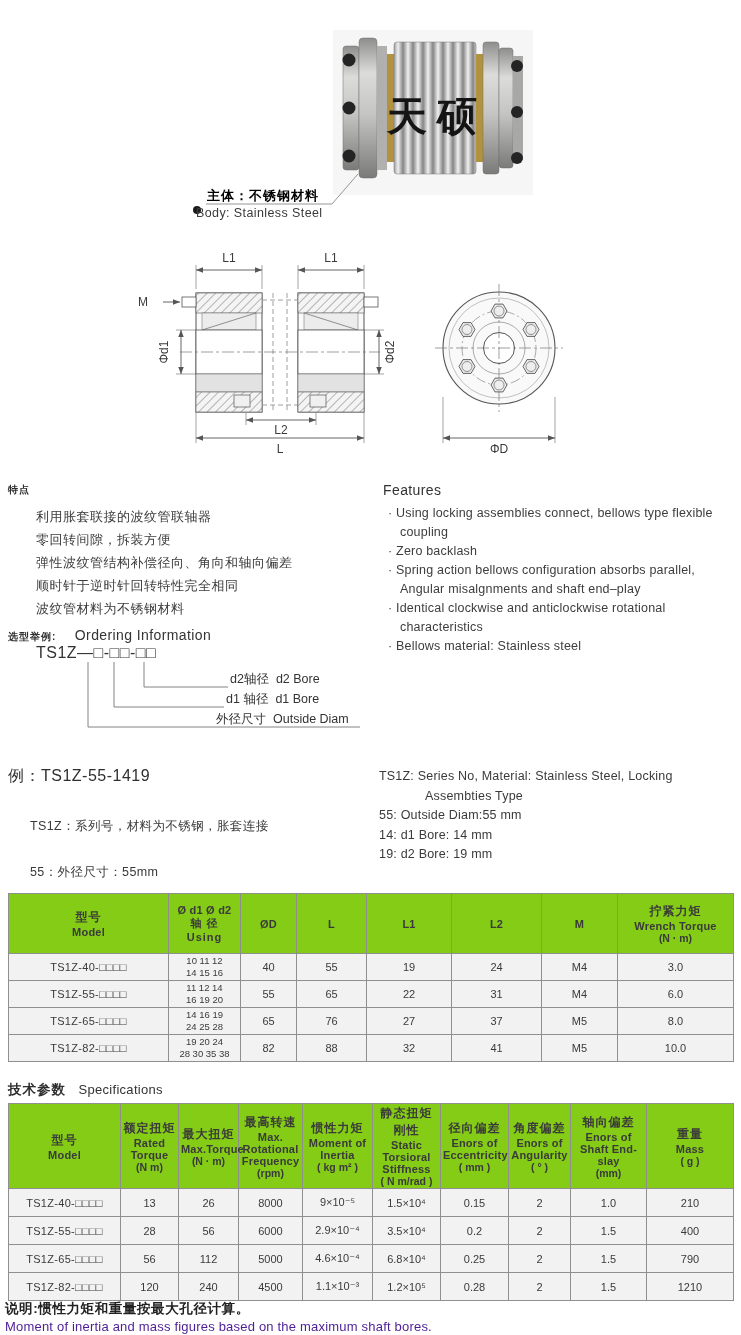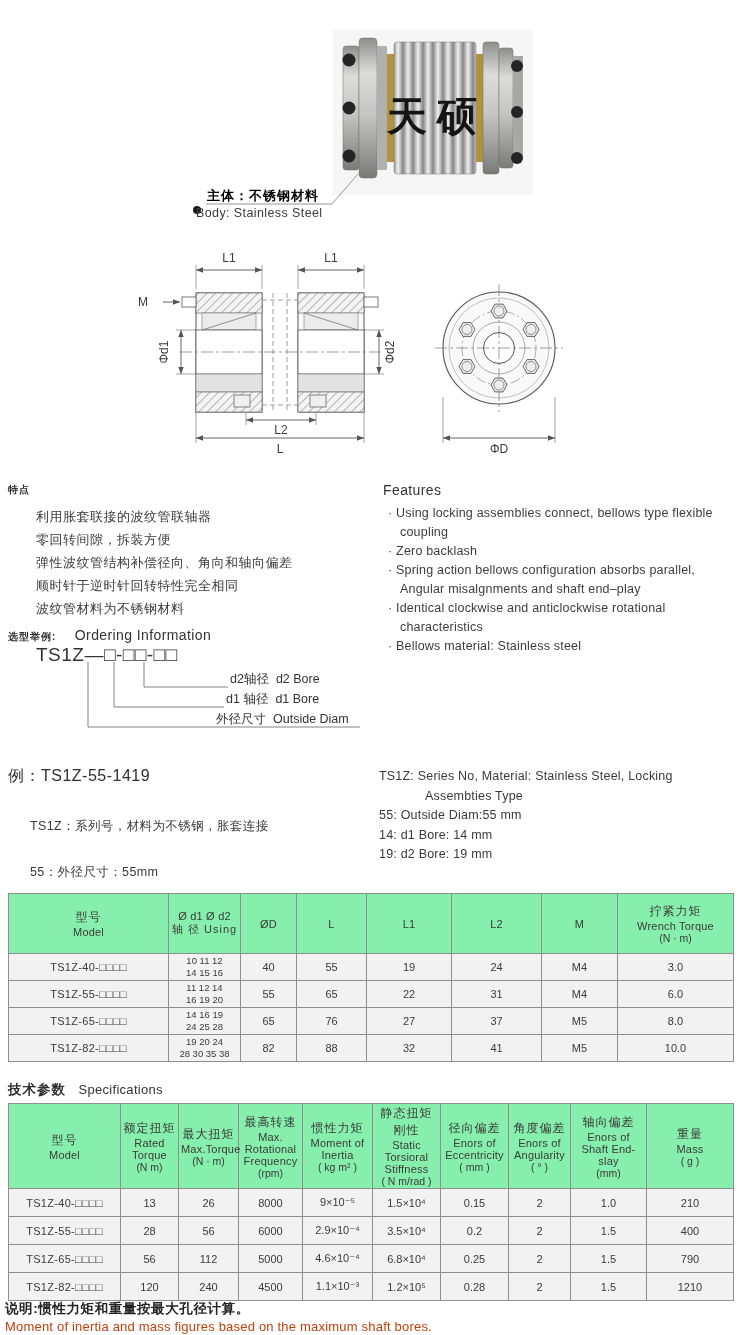"TS1Z—□-□□-□□" .ord-code { font-size: 19px -> 16px }
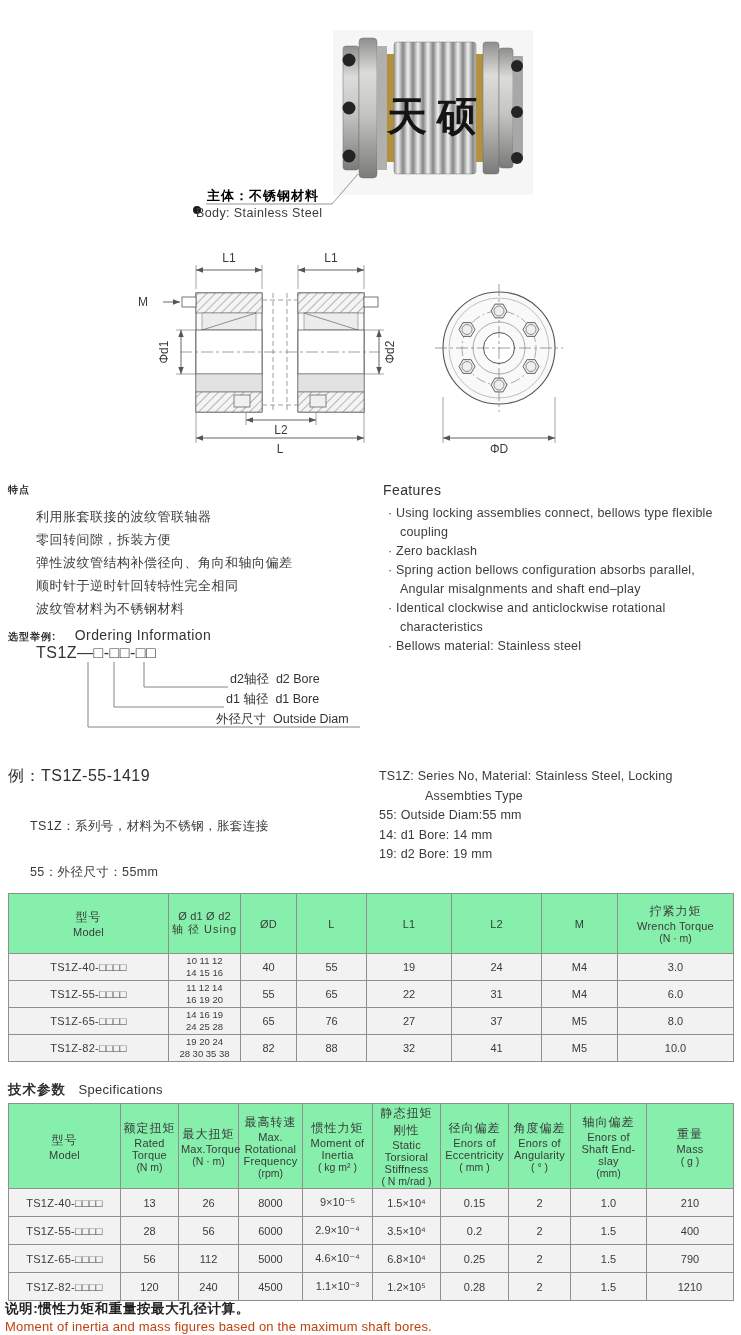"型号" thead th { background: #86efac -> #84cc16; font-weight: normal -> bold }
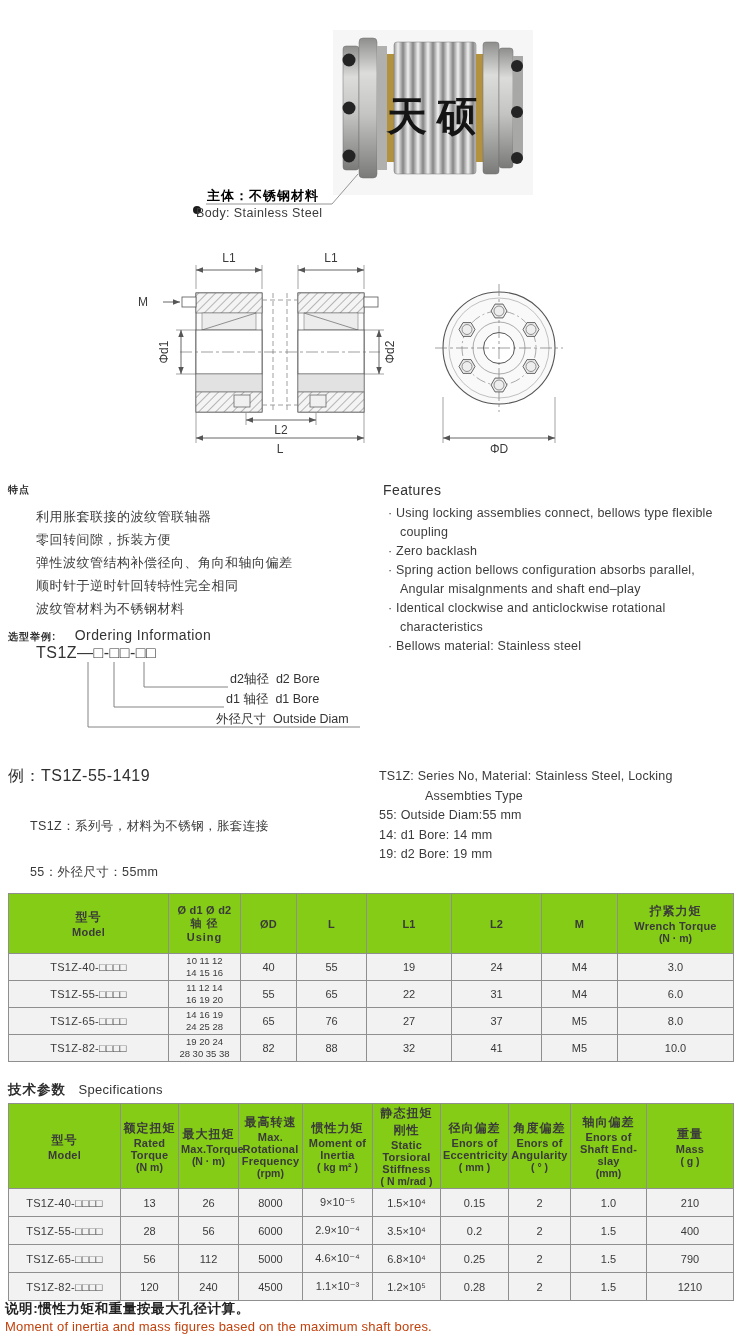"Moment of inertia and mass" .footnote-en { color: #c2410c -> #4c1d95 }
